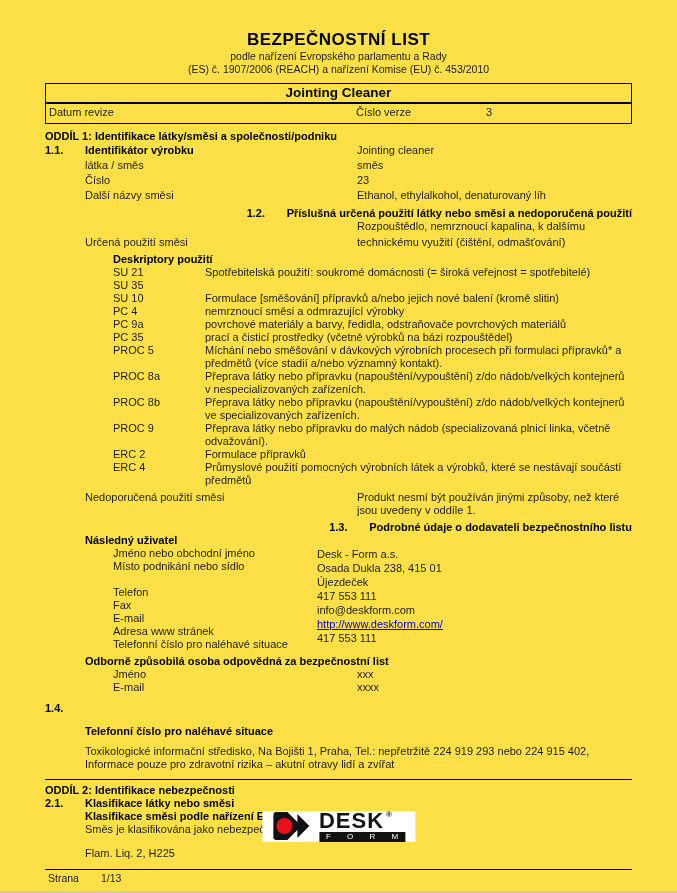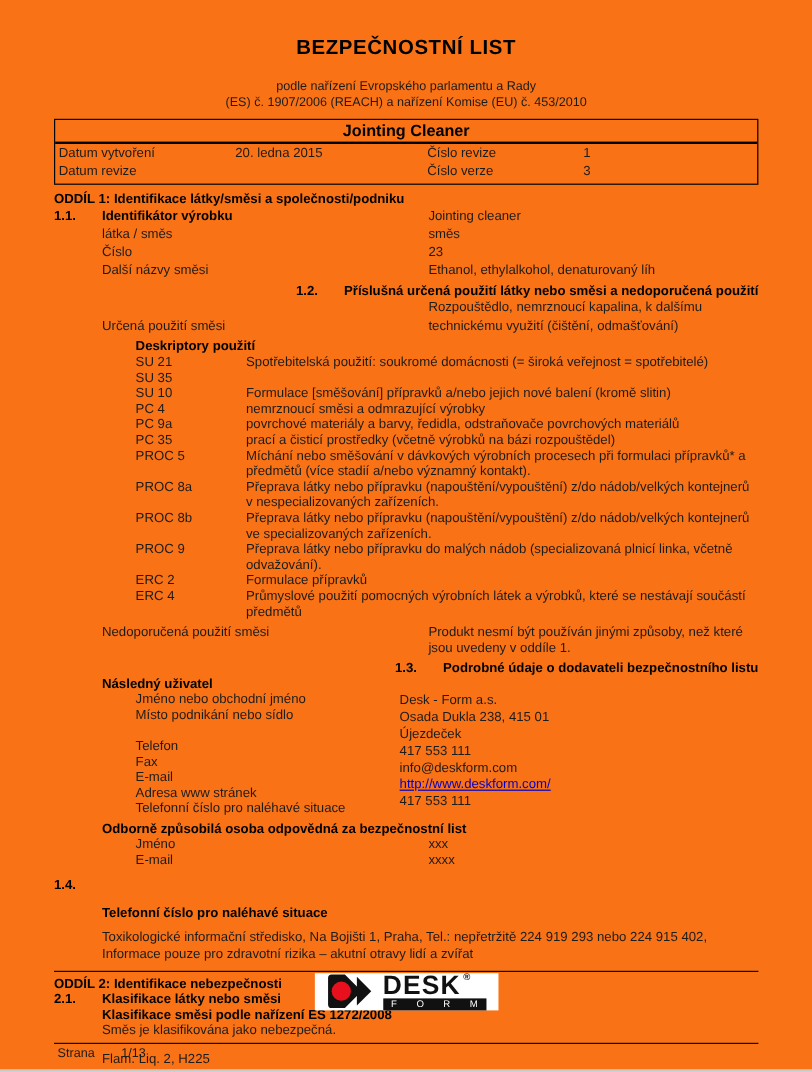"BEZPEČNOSTNÍ LIST" .page { background: #f97316 -> #fde047 }
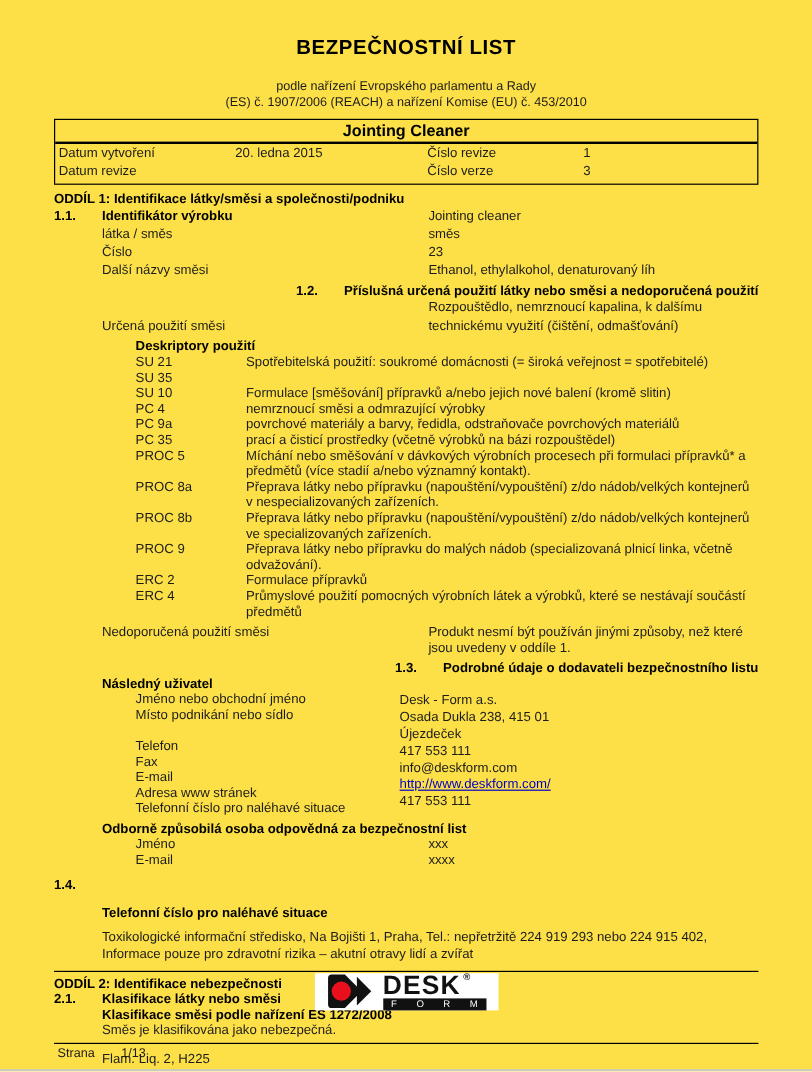"podle nařízení Evropského parlamentu a" .doc-subtitle.first { margin-top: 16px -> 0 }
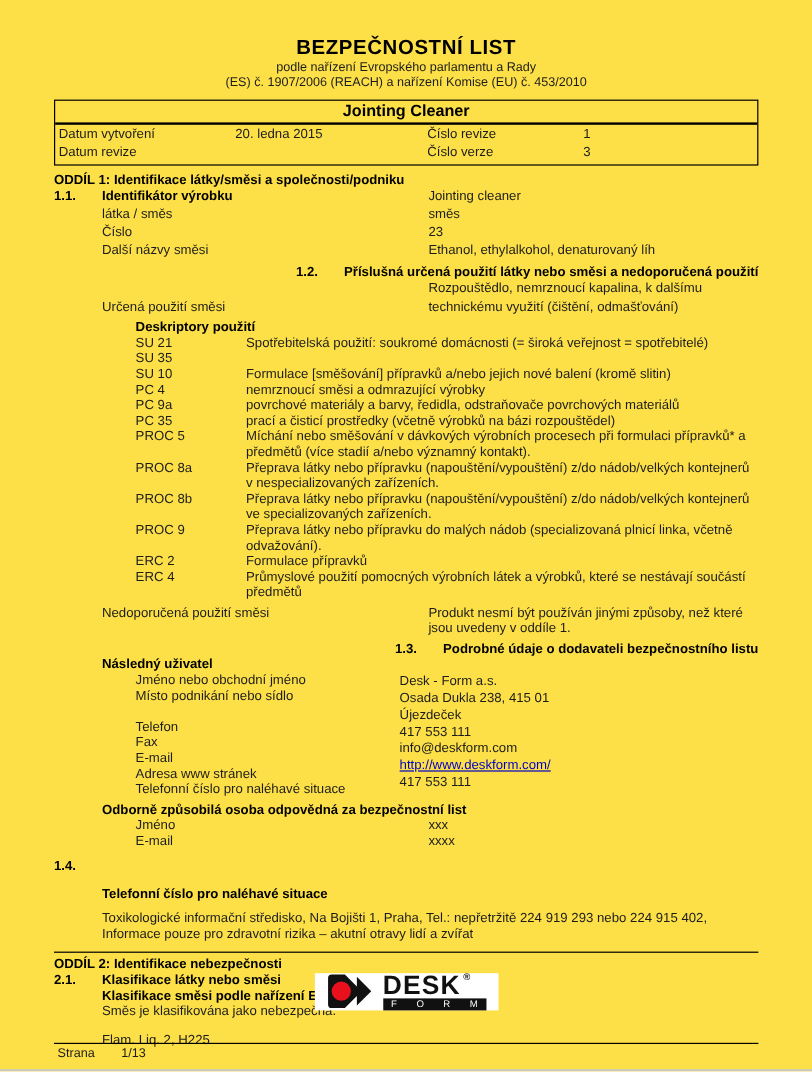"Datum vytvoření" div.pt-row { html: <div> <span>Datum vytvoření</span> <span>20. ledna 2015</span> <span>Číslo revize</span> <span>1</span> </div> -> none }
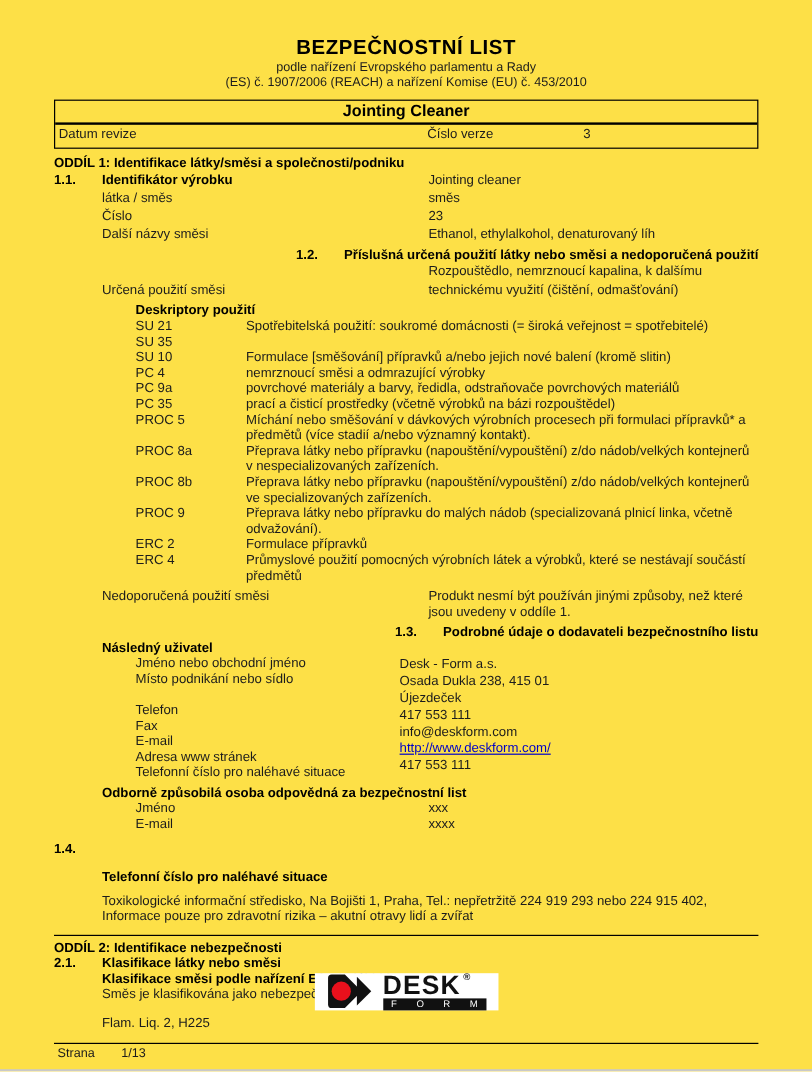"Jméno nebo obchodní jméno" div.sup { gap: 16px -> none }
